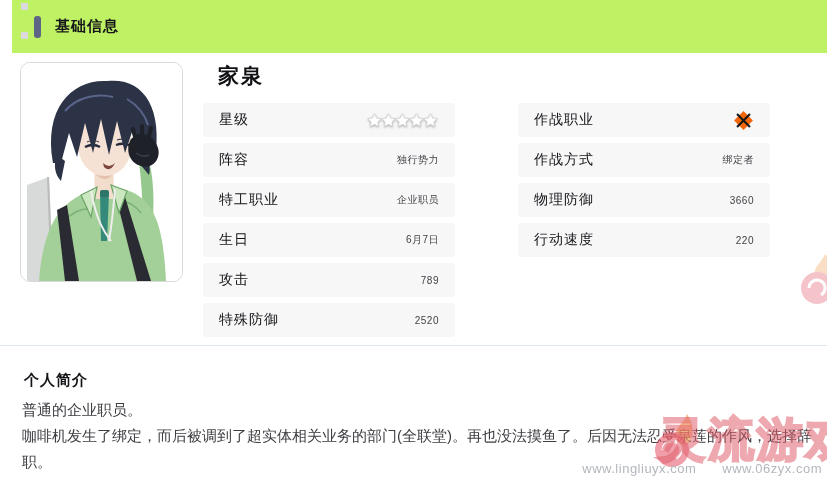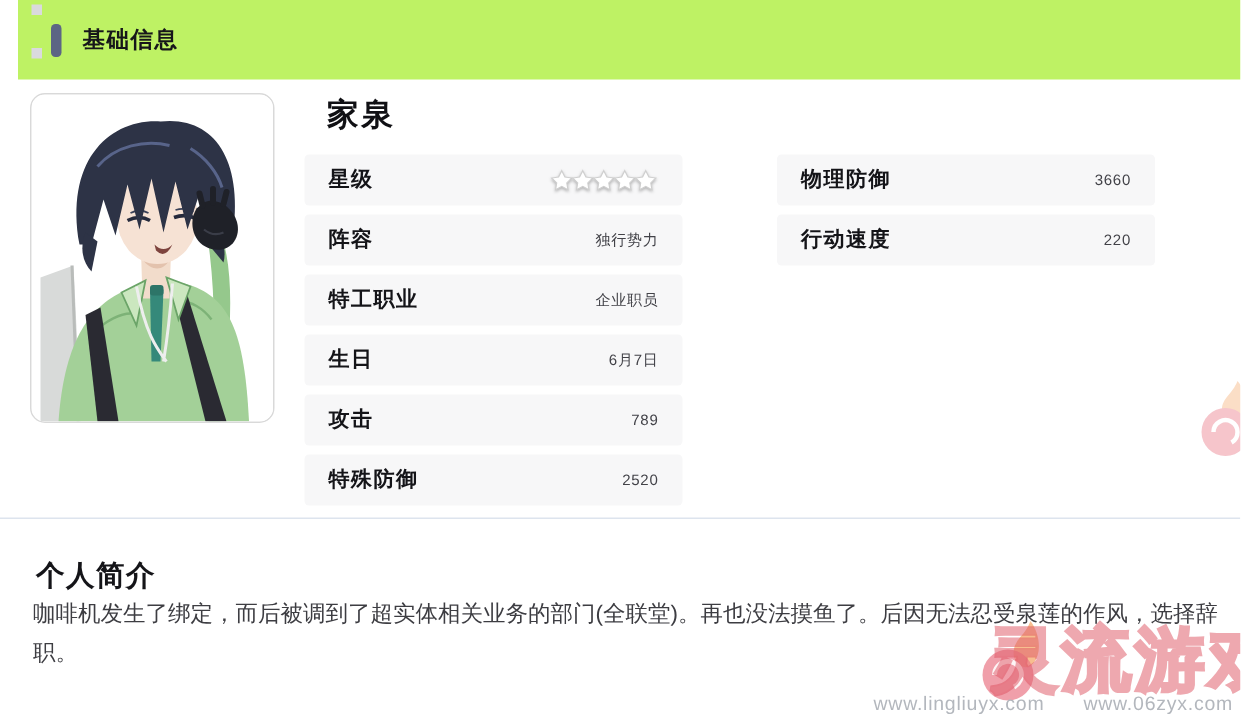"星级" .stat-label { font-weight: bold -> normal }
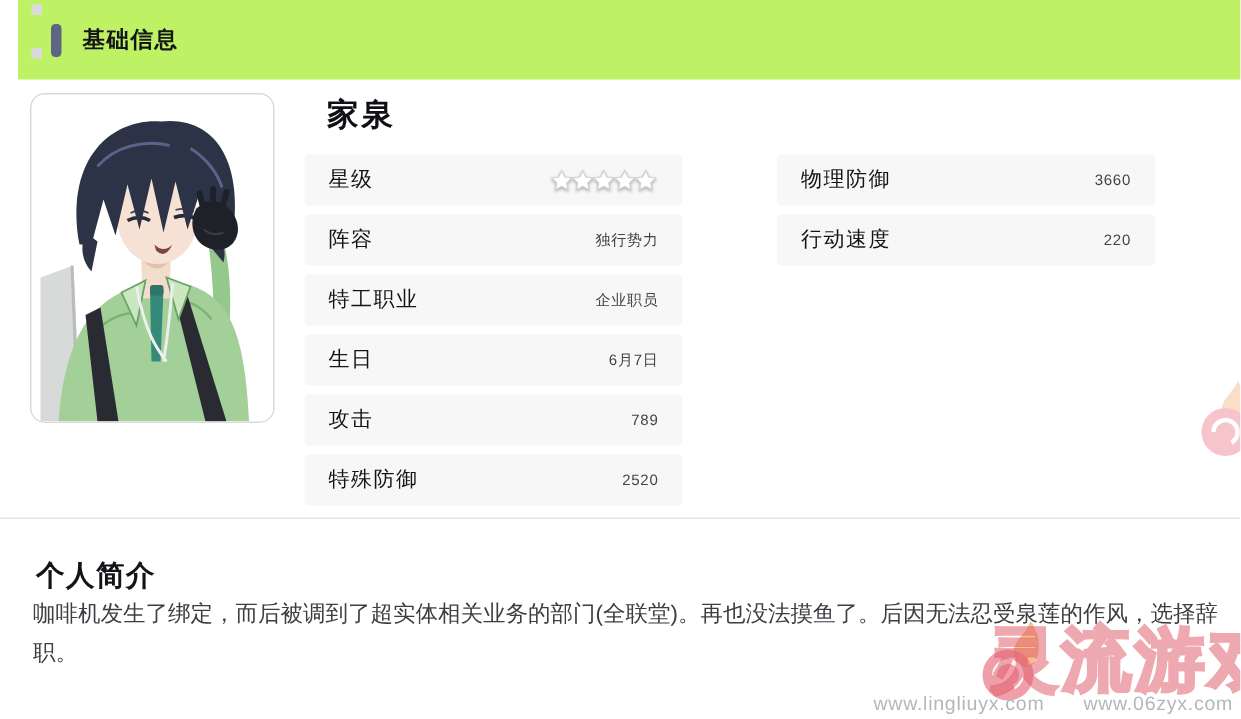"作战职业" div.stat-row { html: none -> <div> <span>作战职业</span> <span> <svg> <polygon></polygon> <path></path> <circle></circle> </svg> </span> </div> }
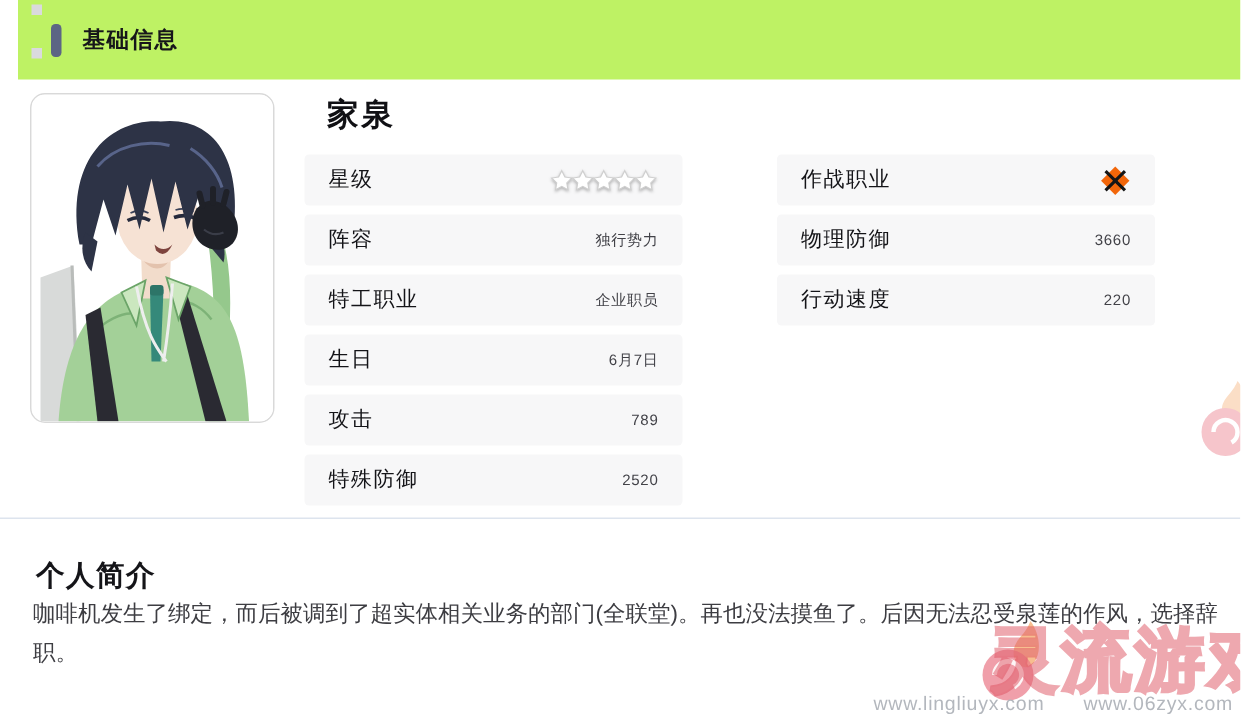"作战方式" div.stat-row { html: none -> <div> <span>作战方式</span> <span>绑定者</span> </div> }
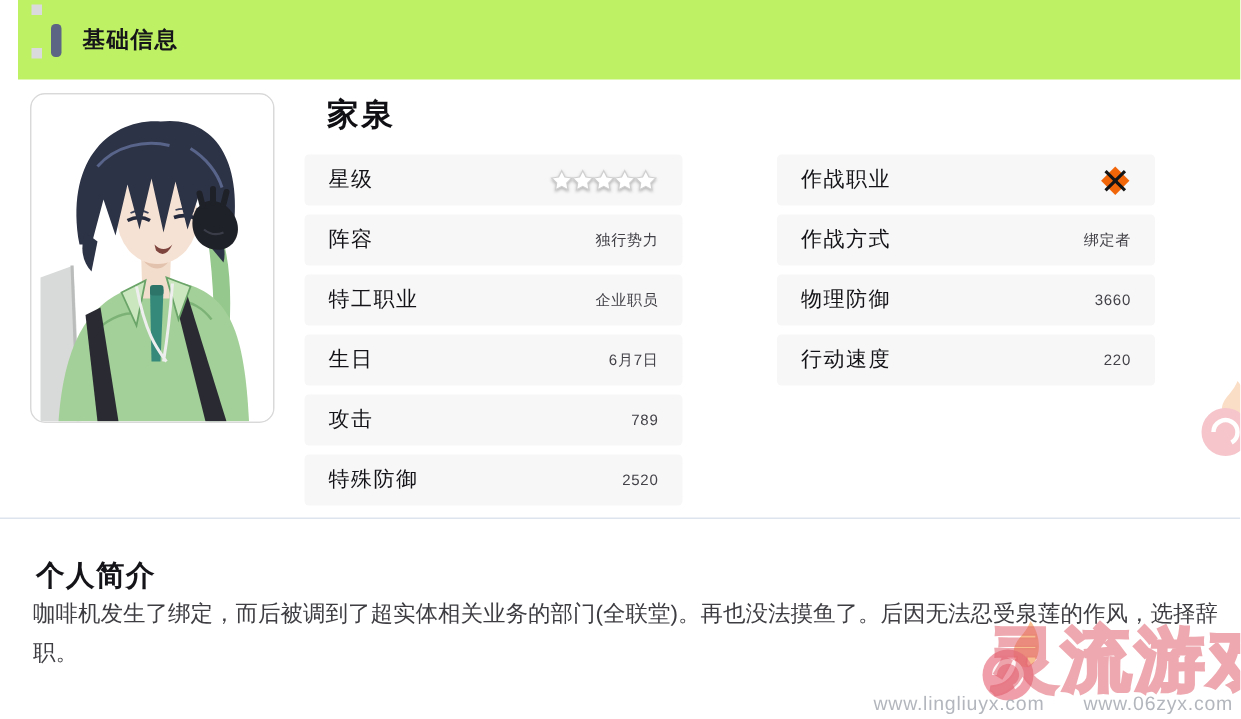"个人简介" .profile-title { font-size: 19px -> 15px }
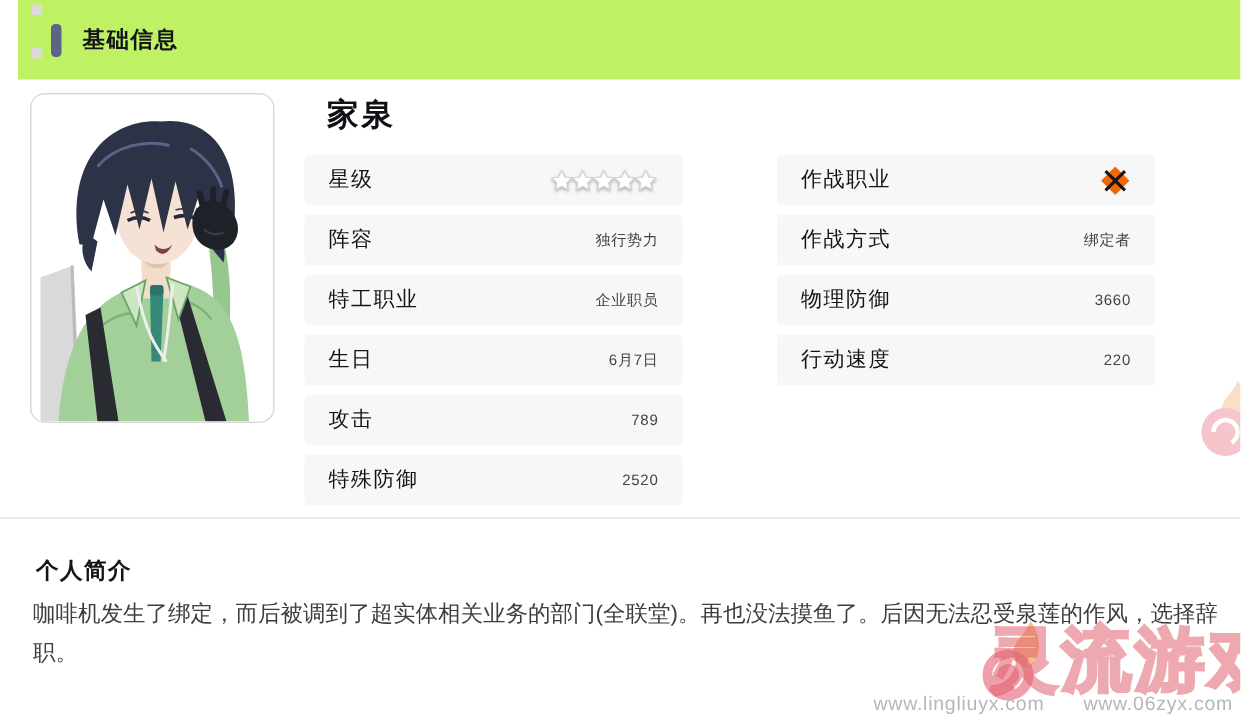"普通的企业职员。" div { html: none -> <div>普通的企业职员。</div> }
